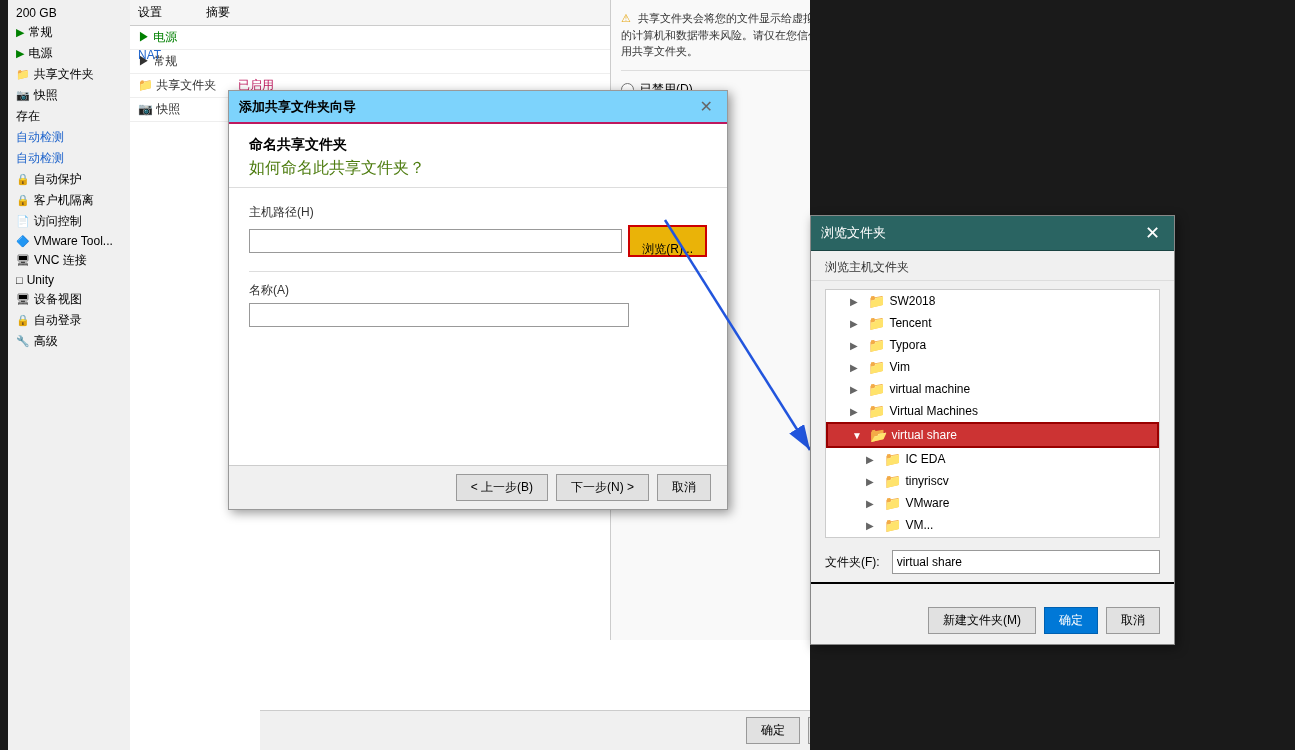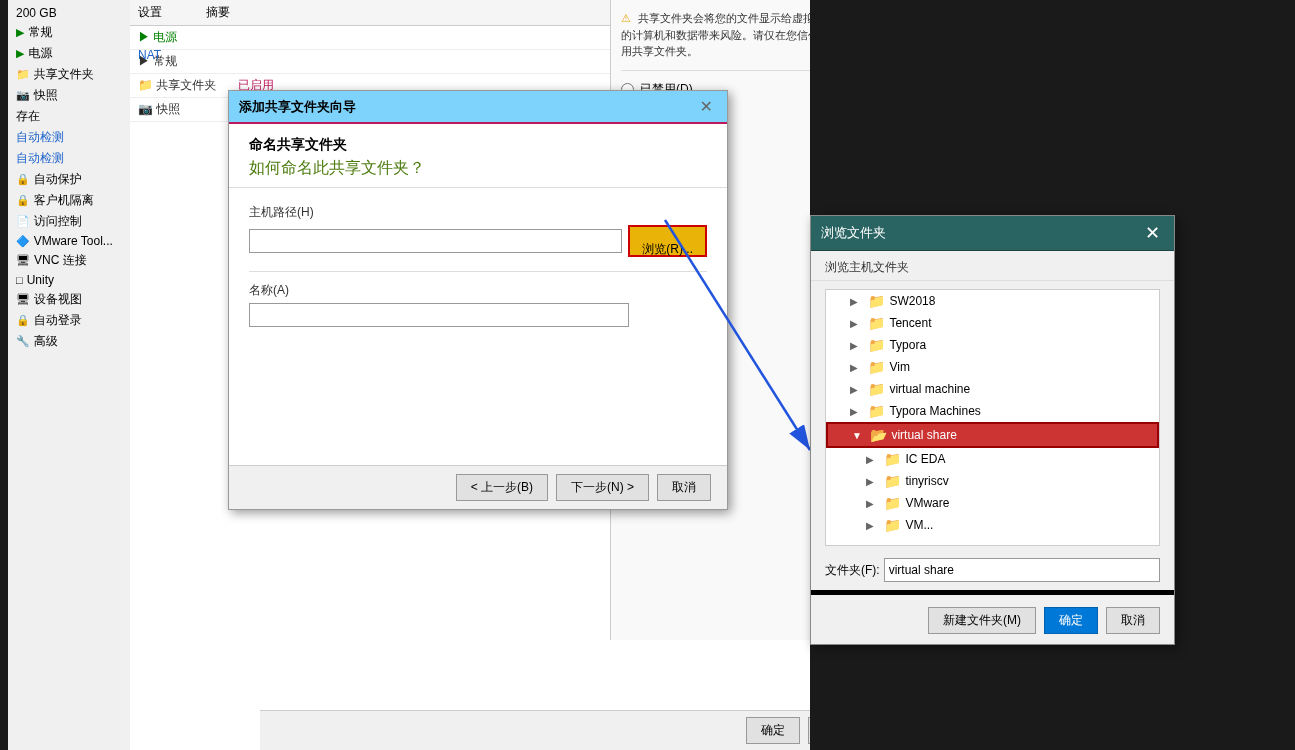"Typora Machines" span { text: Typora -> Virtual }
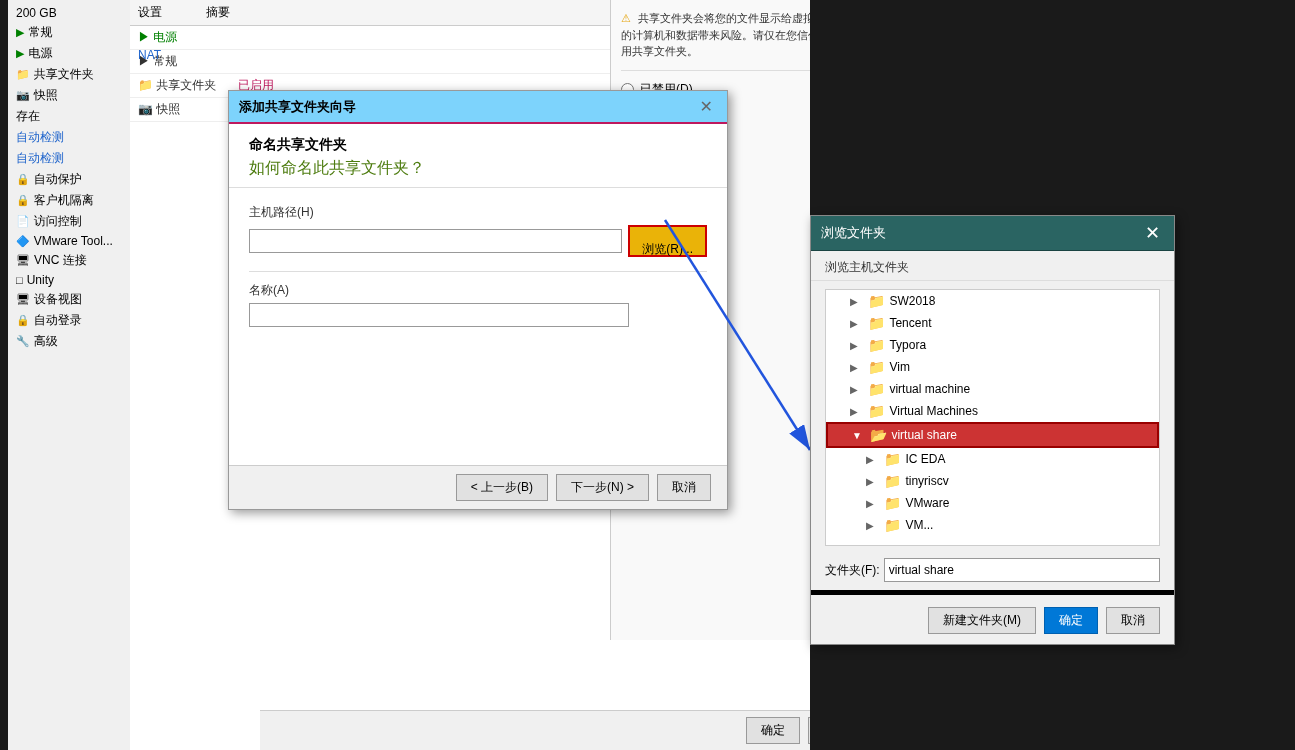"文件夹(F):" .browse-footer-input { gap: 4px -> 12px }
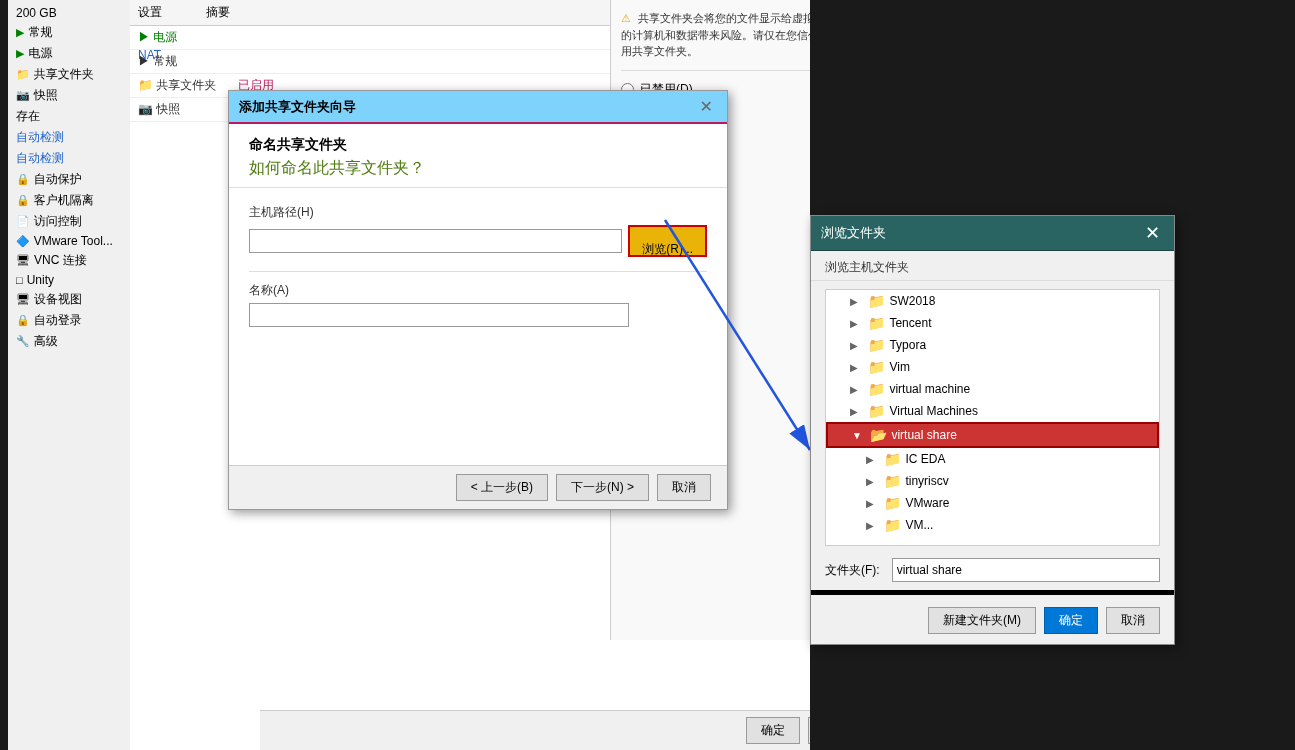"新建文件夹(M)" .browse-footer-buttons { border-top: 5px solid #000000 -> 2px solid #000000; padding: 12px 14px 10px -> 23px 14px 10px }
